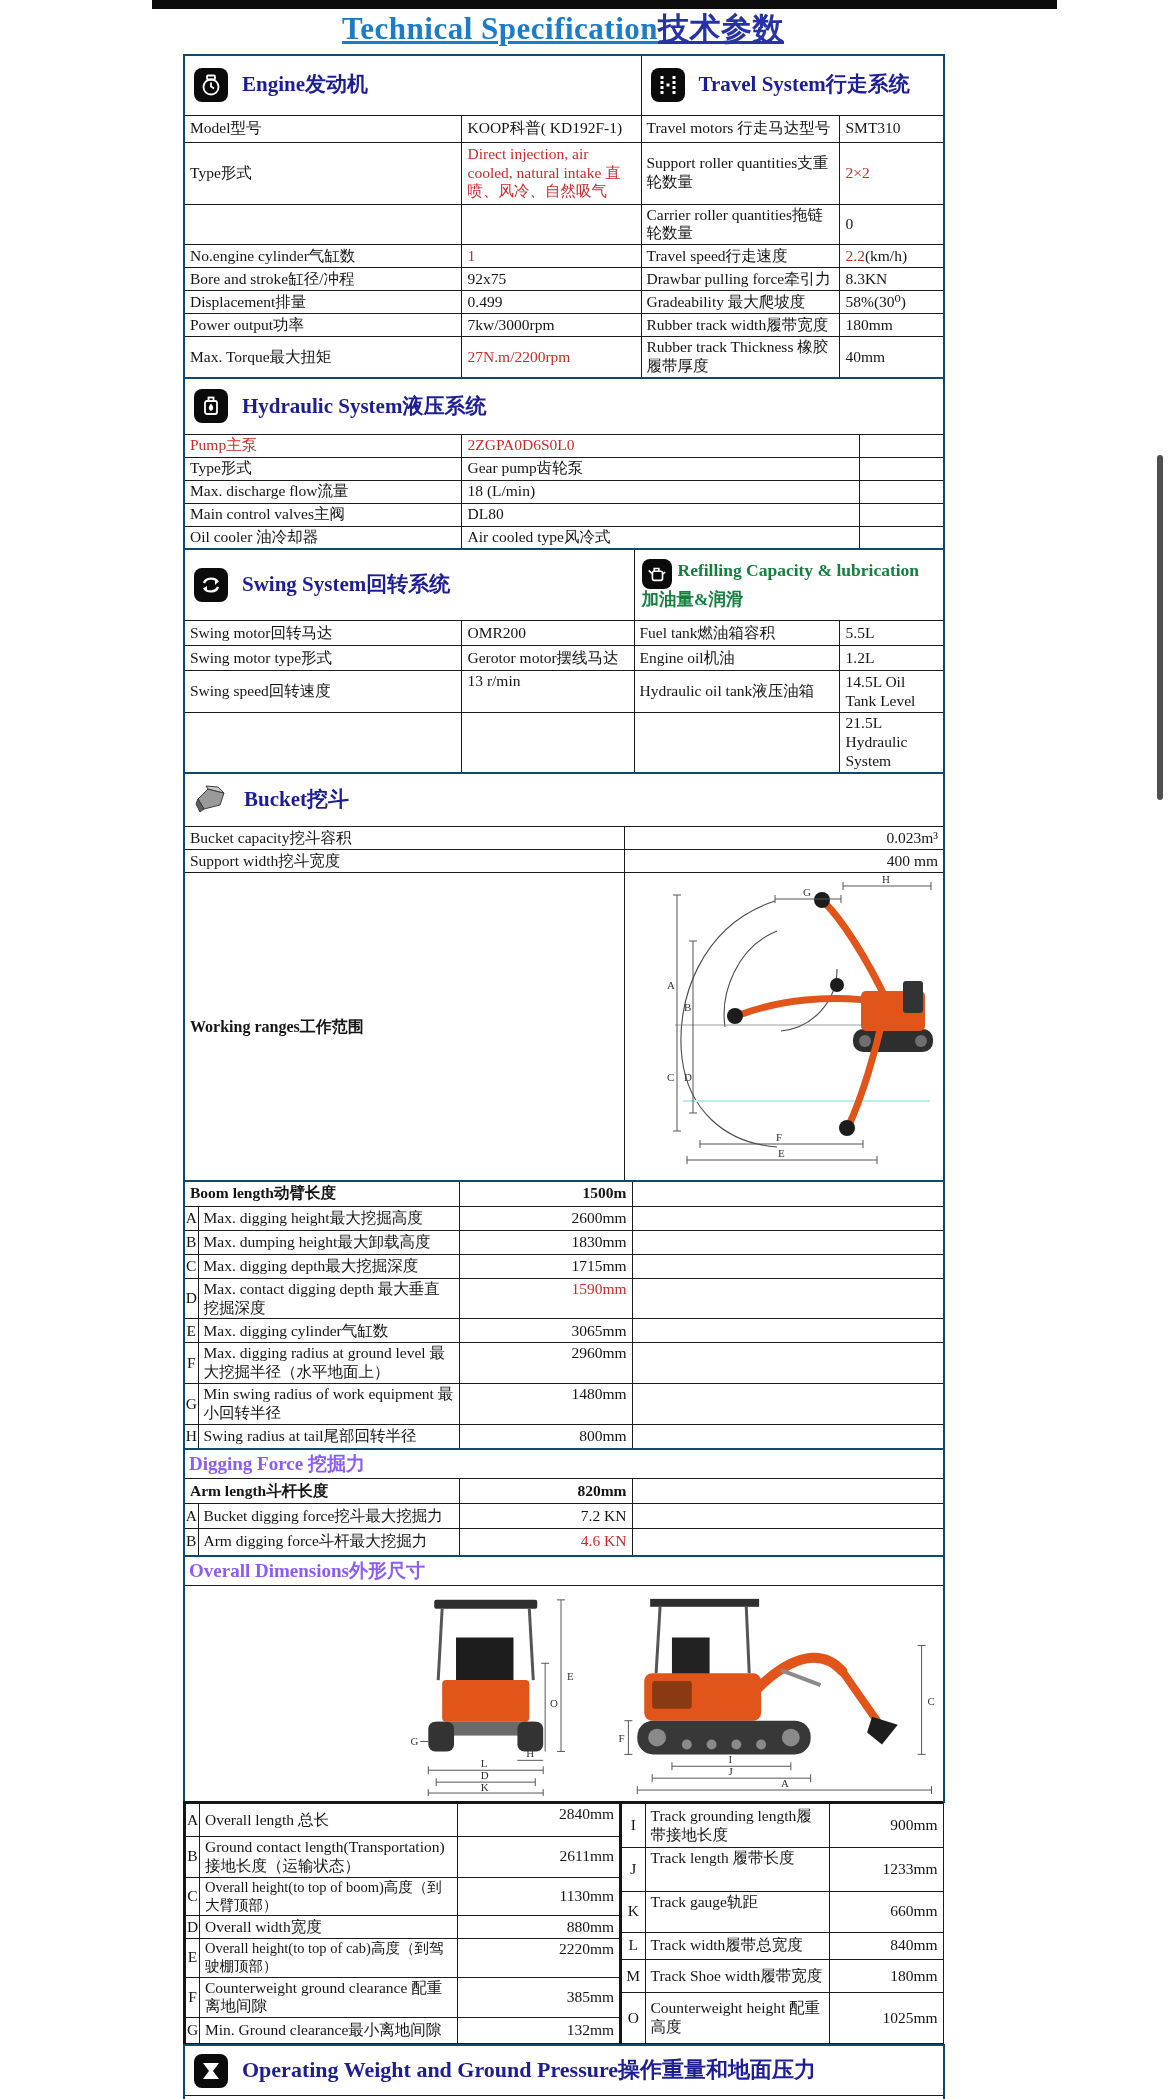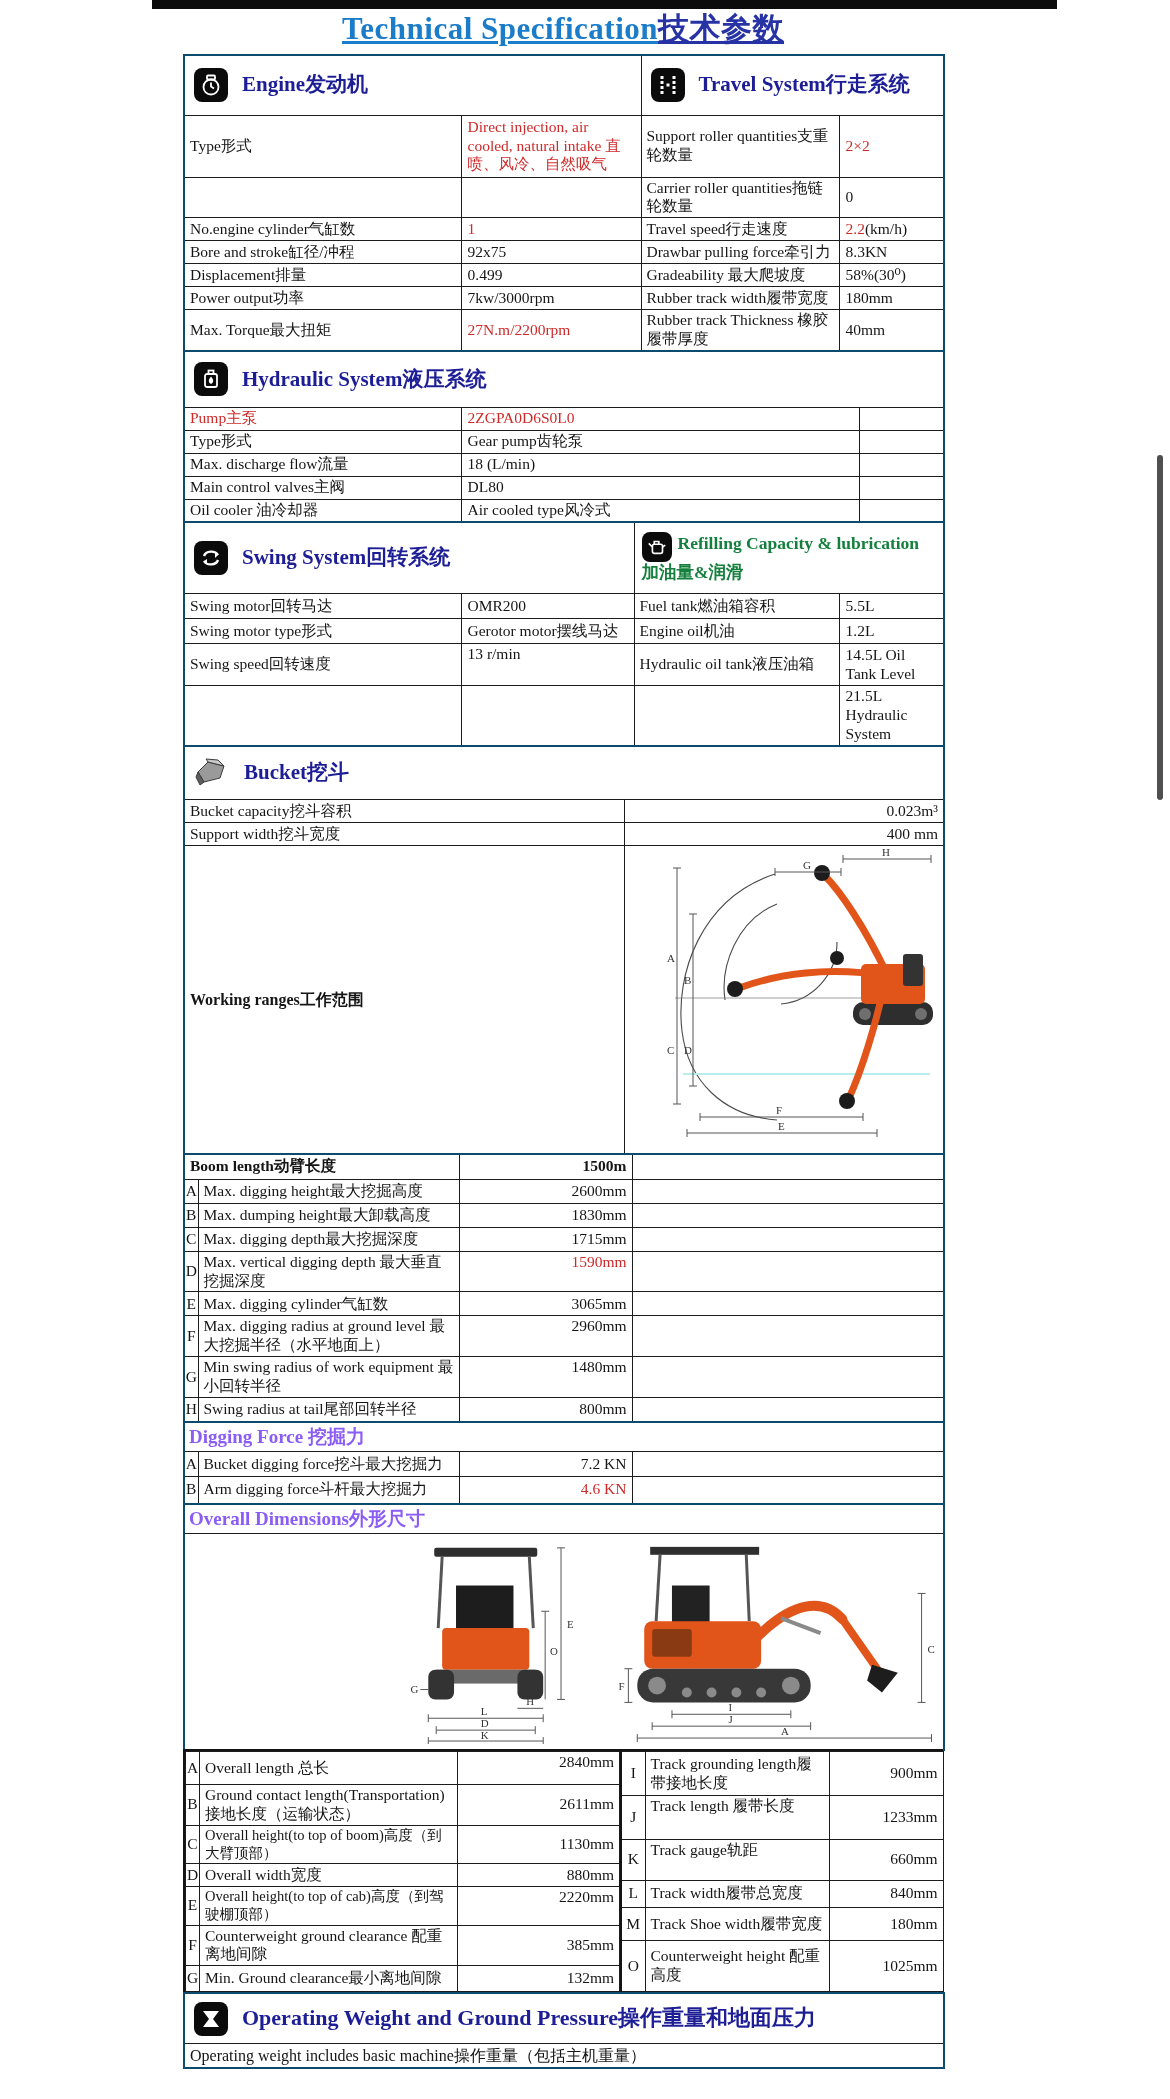"Model型号" tr { html: none -> <tr> <td>Model型号</td> <td>KOOP科普( KD192F-1)</td> <td>Travel motors 行走马达型号</td> <td>SMT310</td> </tr> }
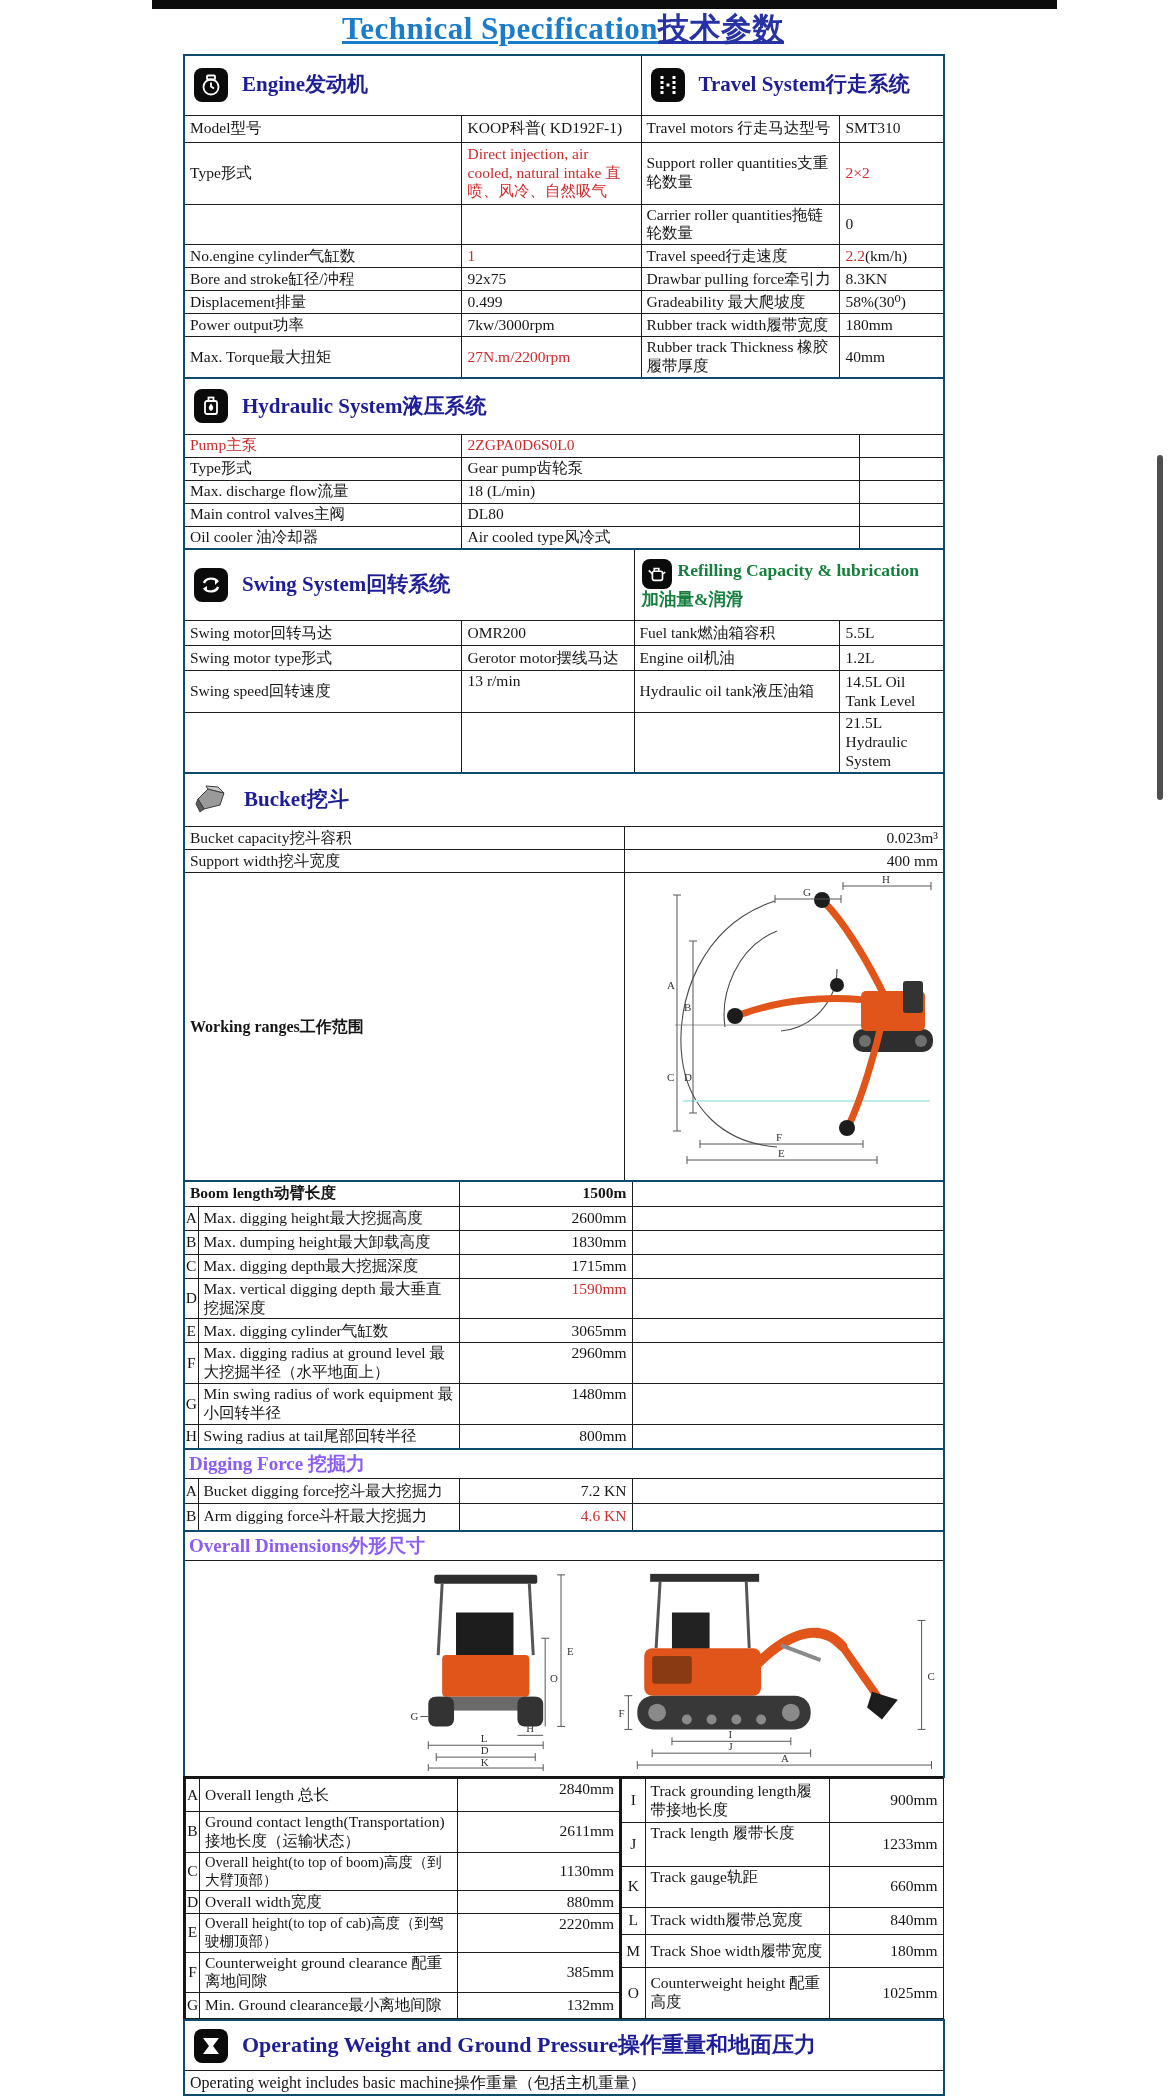"Max. vertical digging depth 最大垂直挖掘深度" td { text: vertical -> contact }
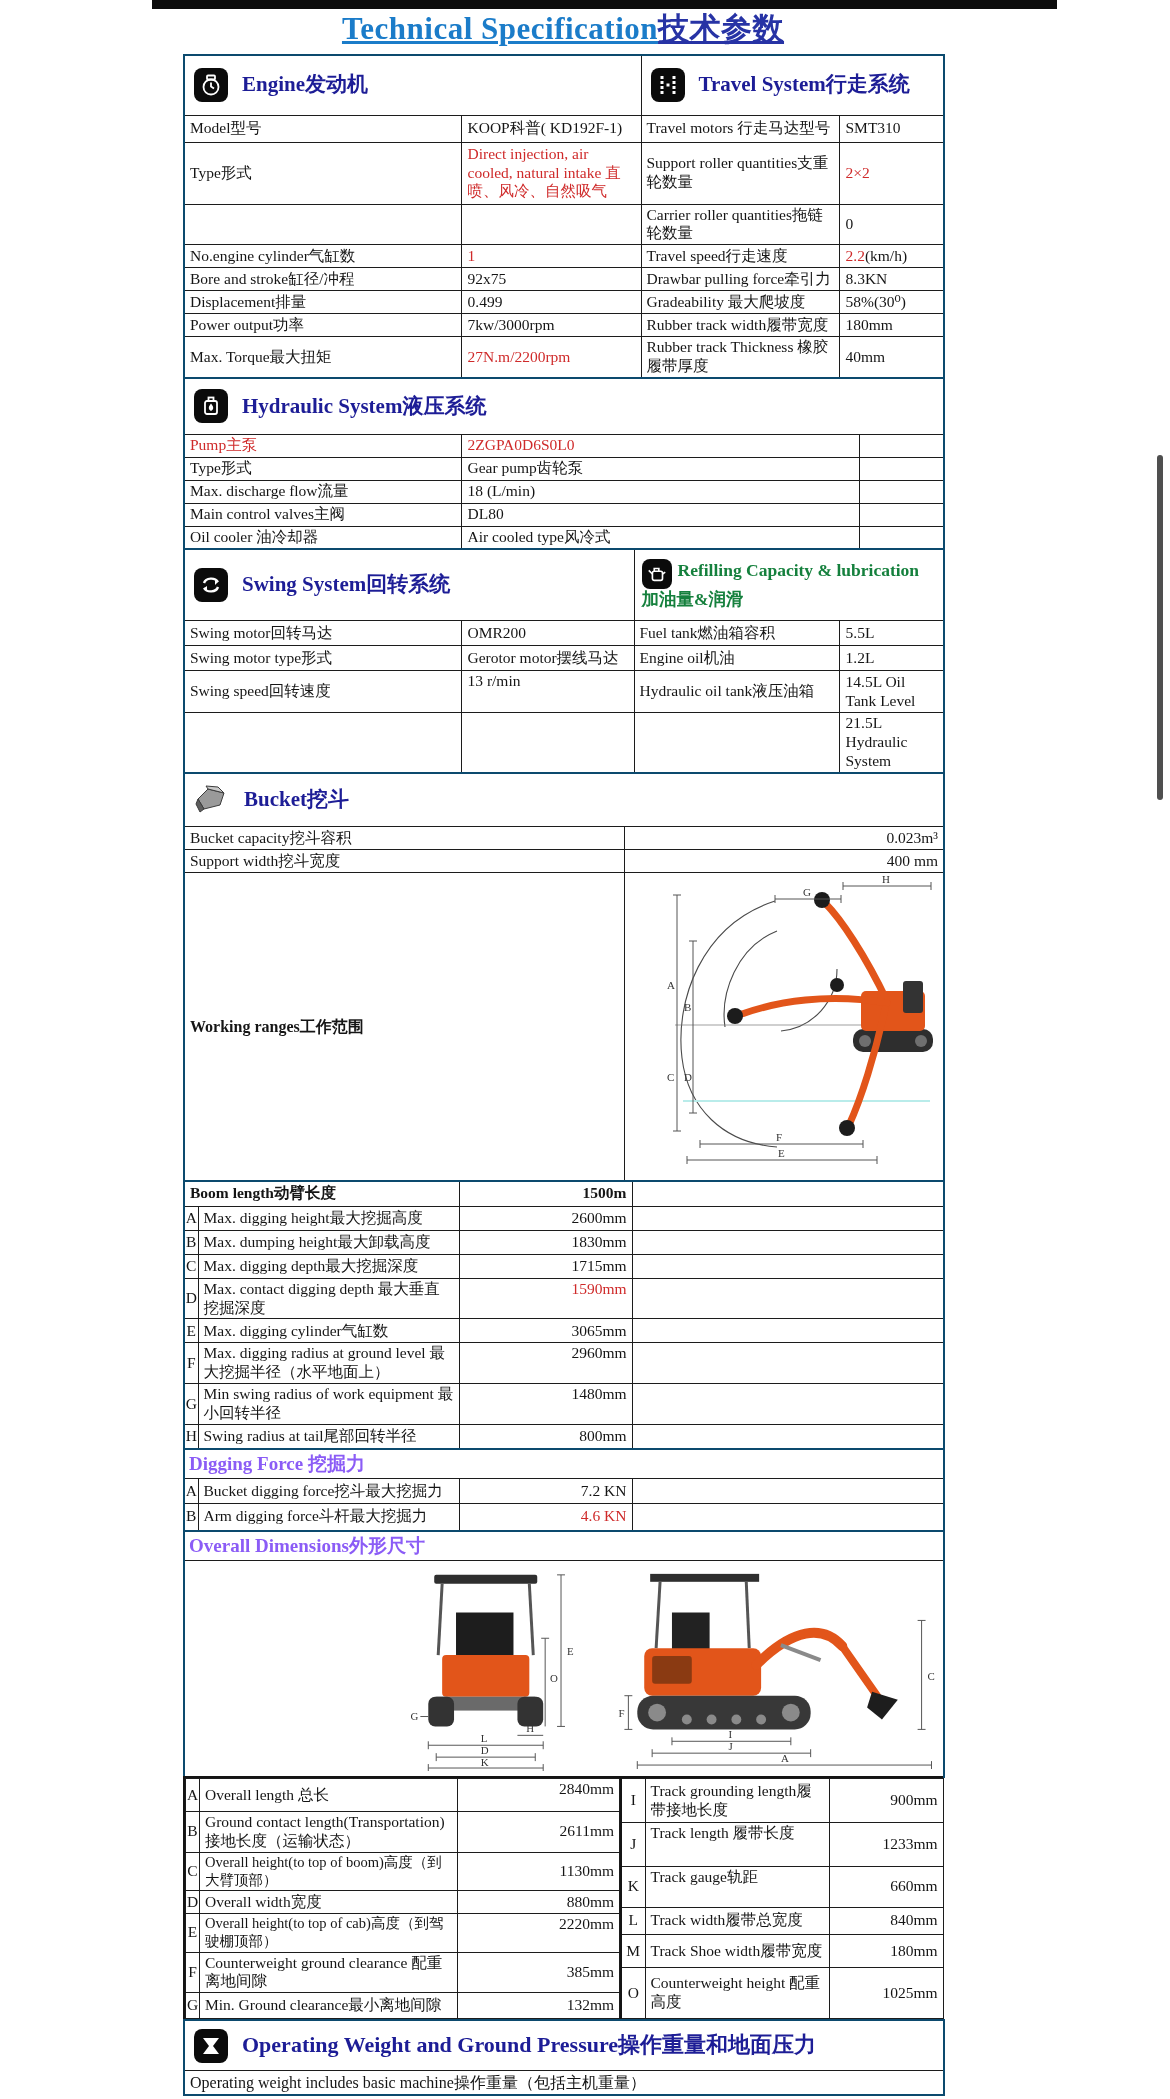"Arm length斗杆长度" tr { html: none -> <tr> <td>Arm length斗杆长度</td> <td>820mm</td> <td></td> </tr> }
